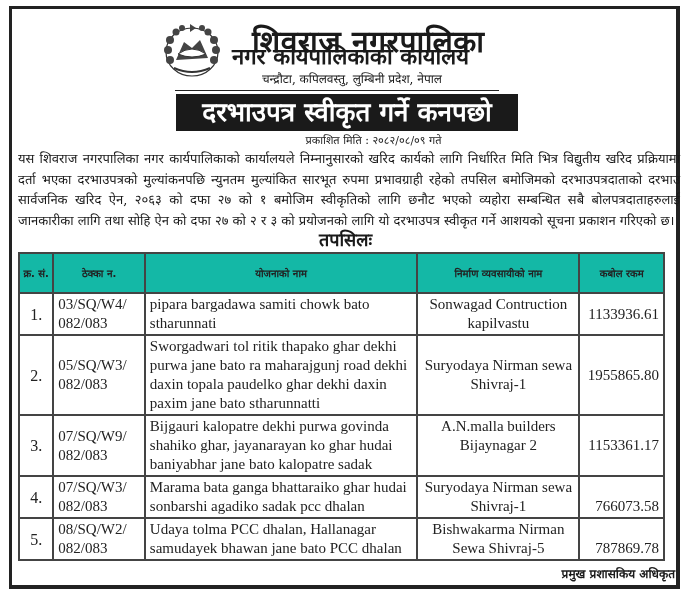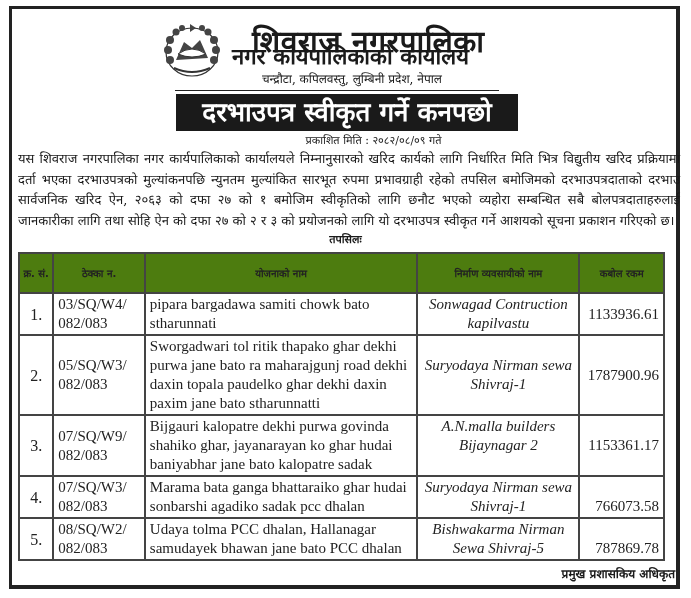"तपसिलः" .tapsil { font-size: 11px -> 18px }
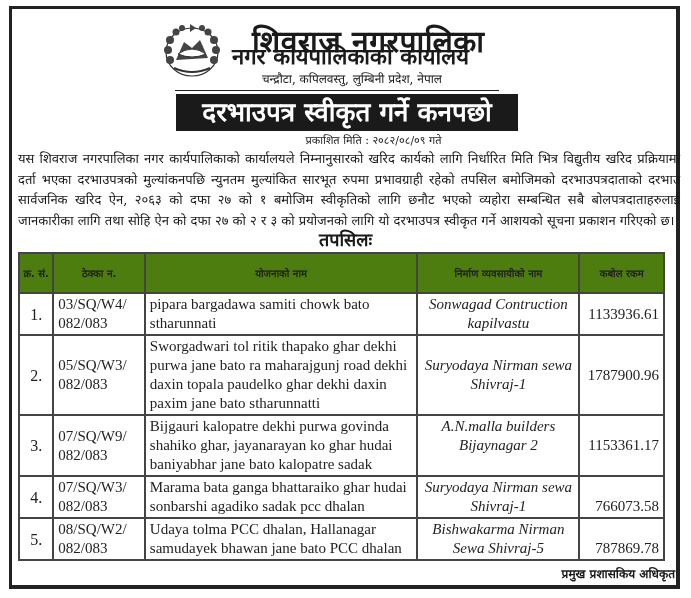"क्र. सं." table.list th { background: #4d7c0f -> #14b8a6 }
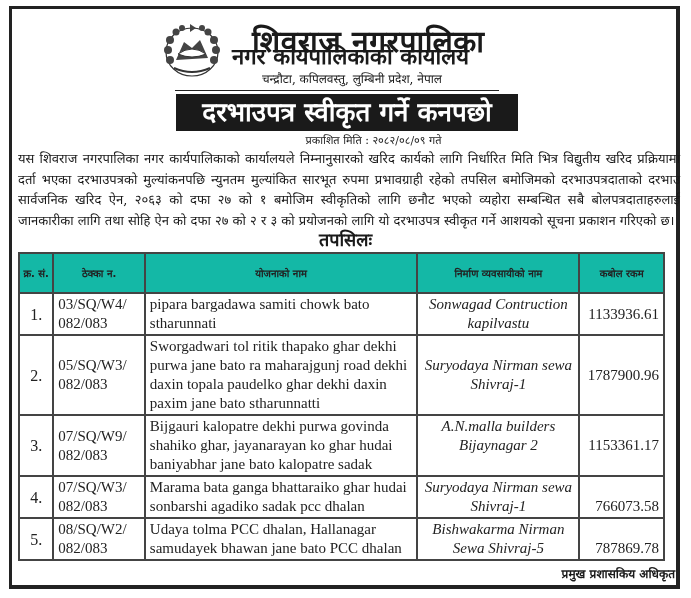"Sonwagad Contruction kapilvastu" table.list td.contr { font-style: italic -> none }
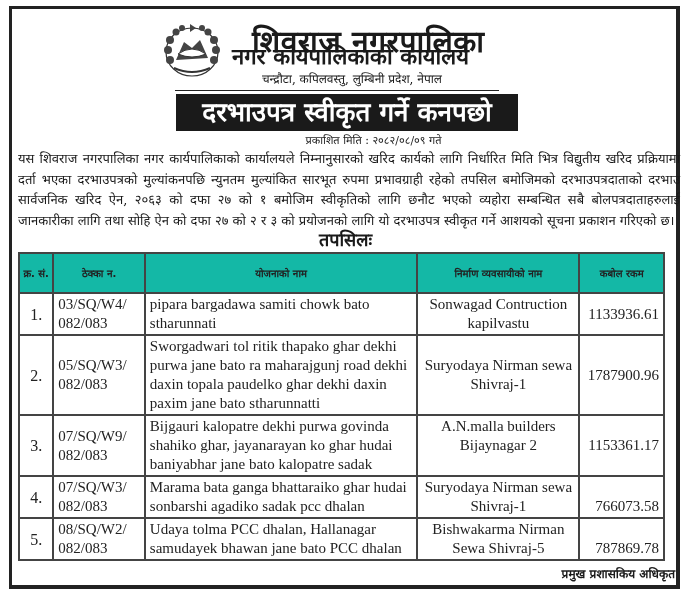"1787900.96" td.amt { text: 1787900.96 -> 1955865.80 }
